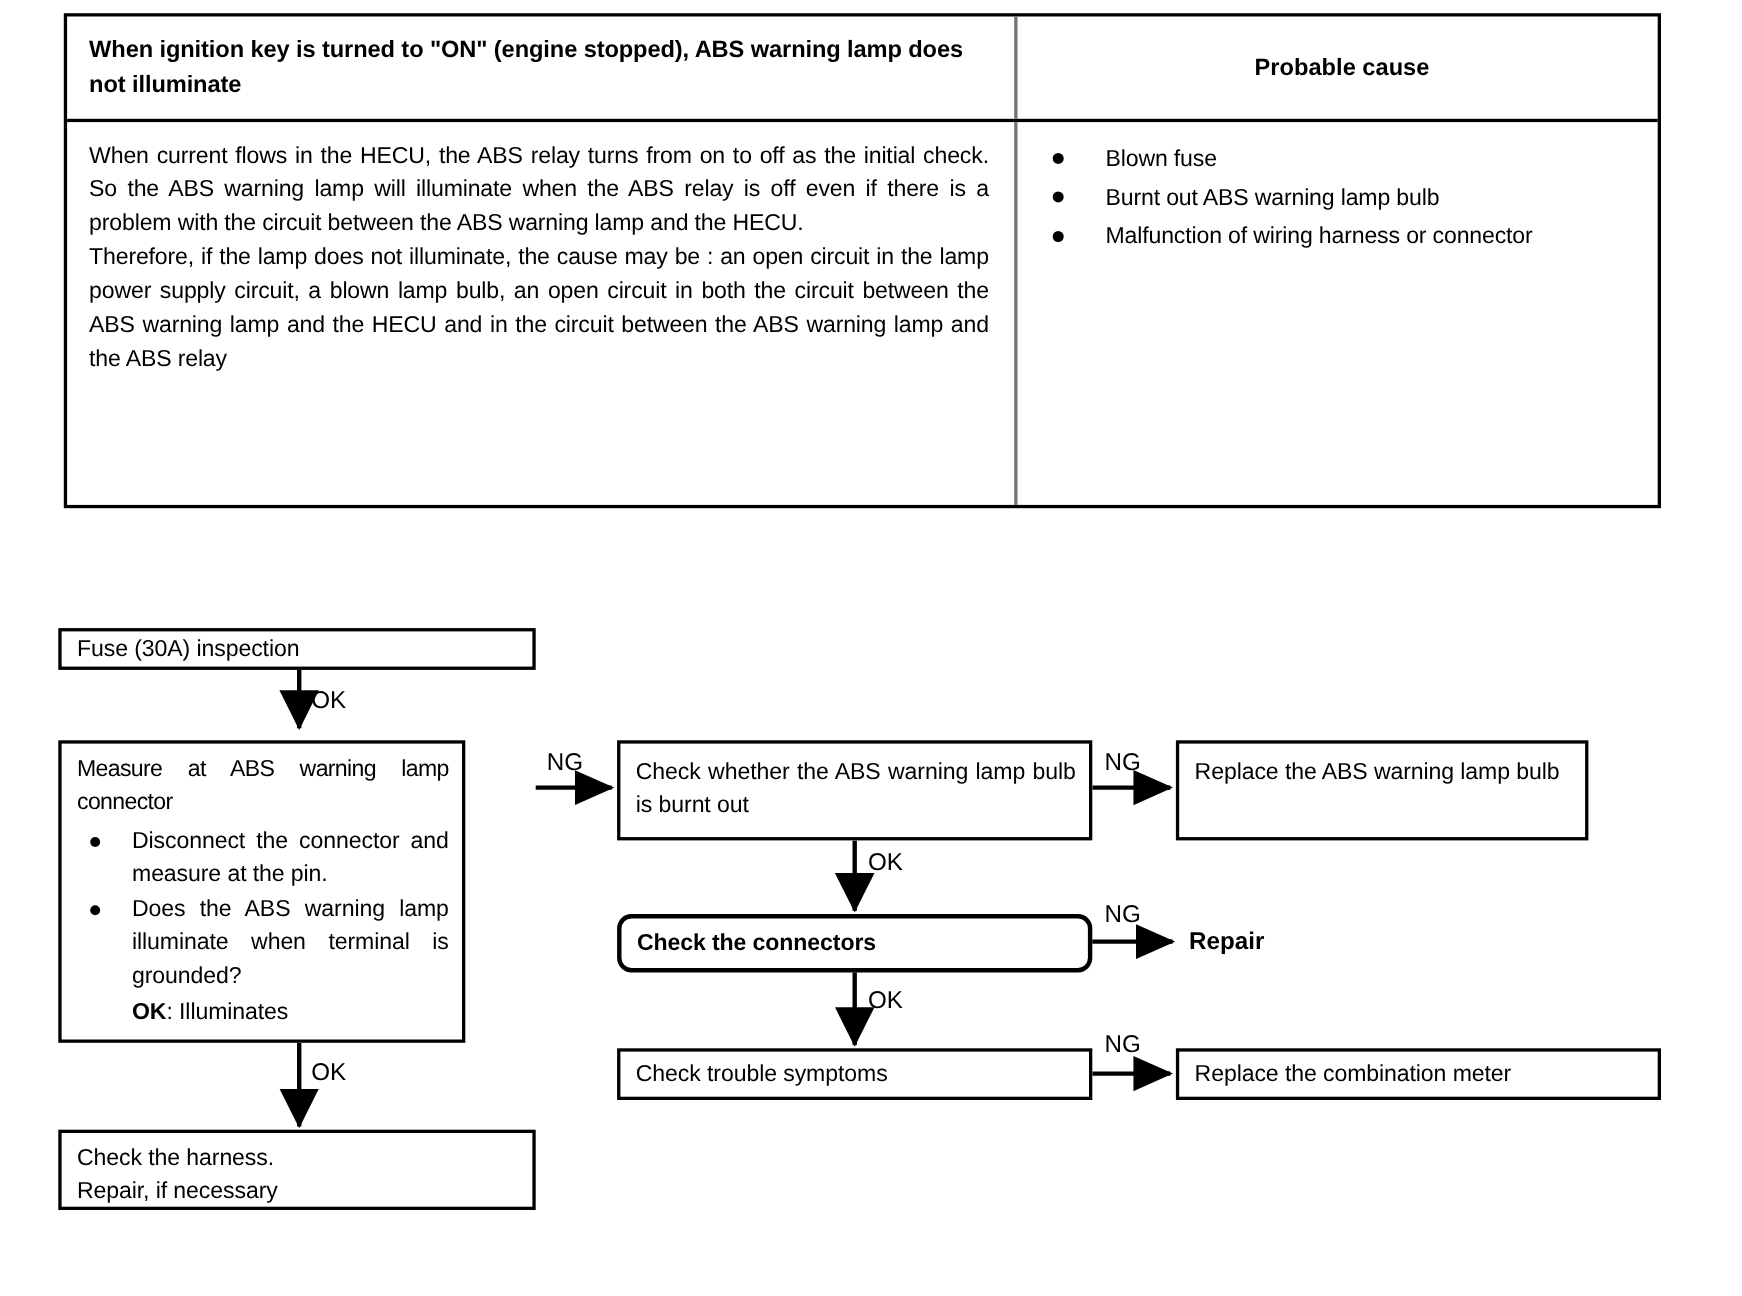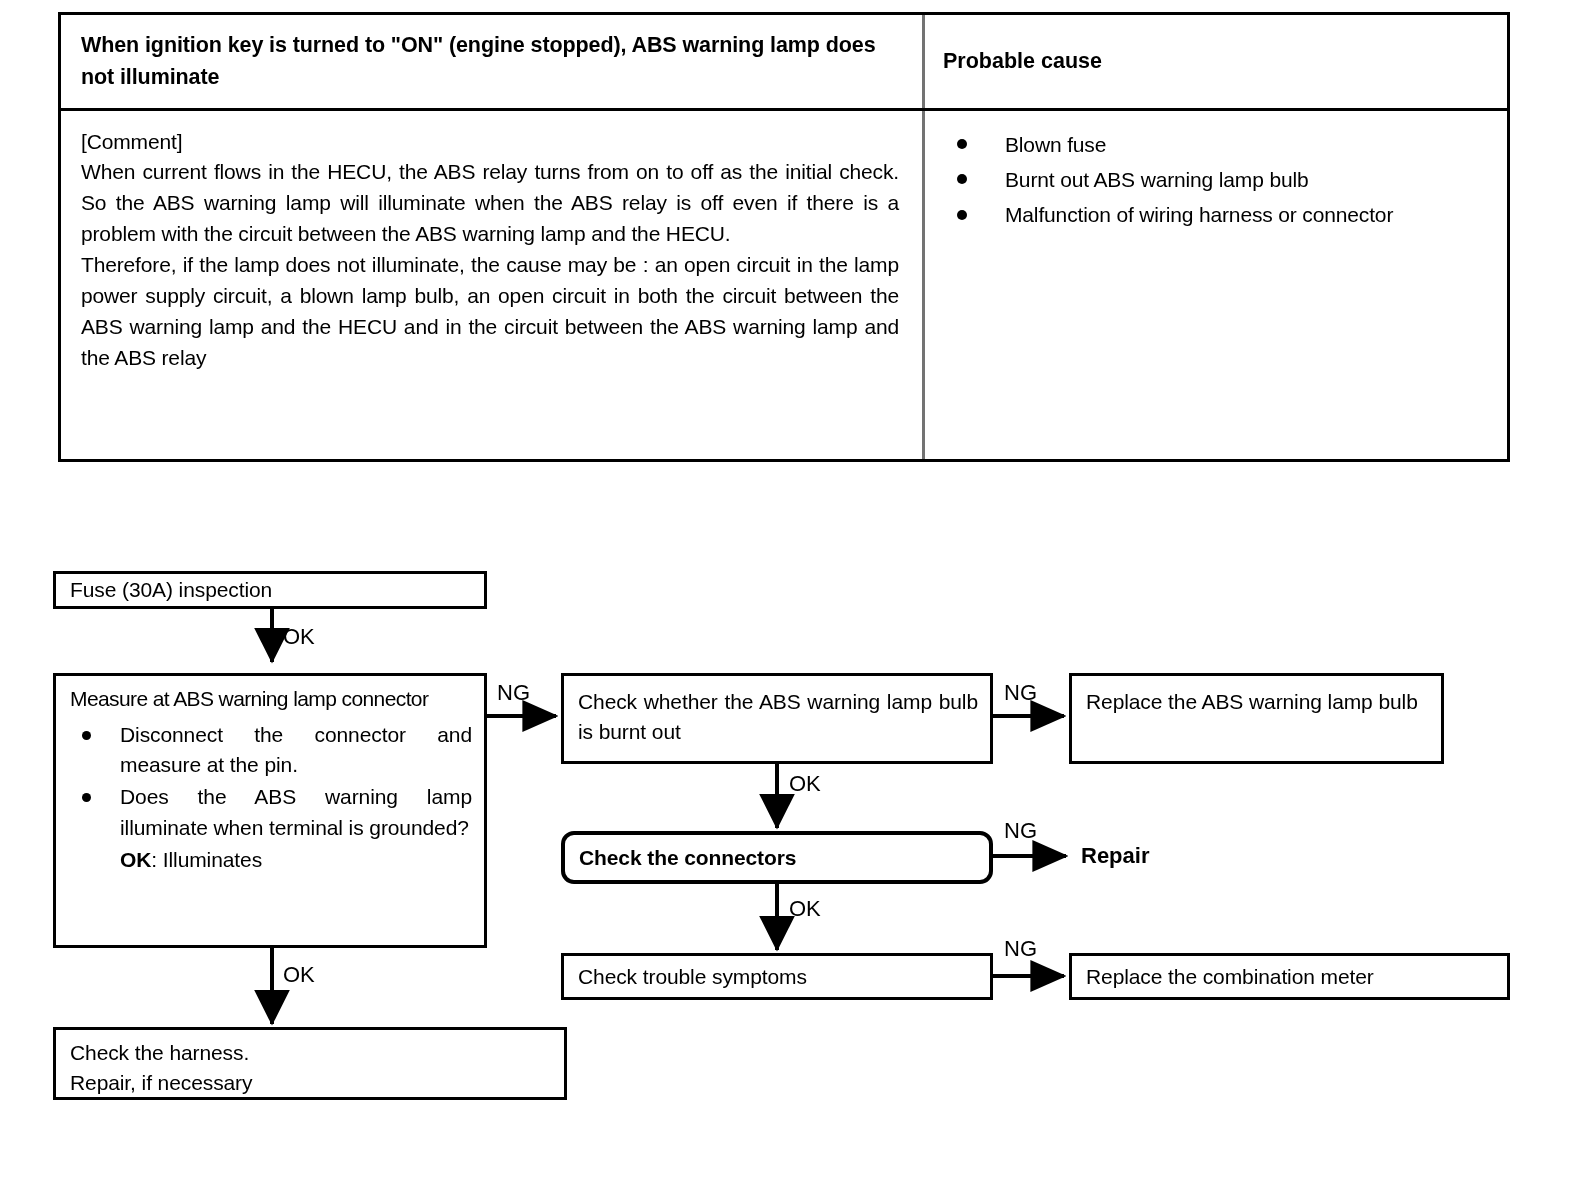"Probable cause" .head .cell-right { justify-content: none -> center }
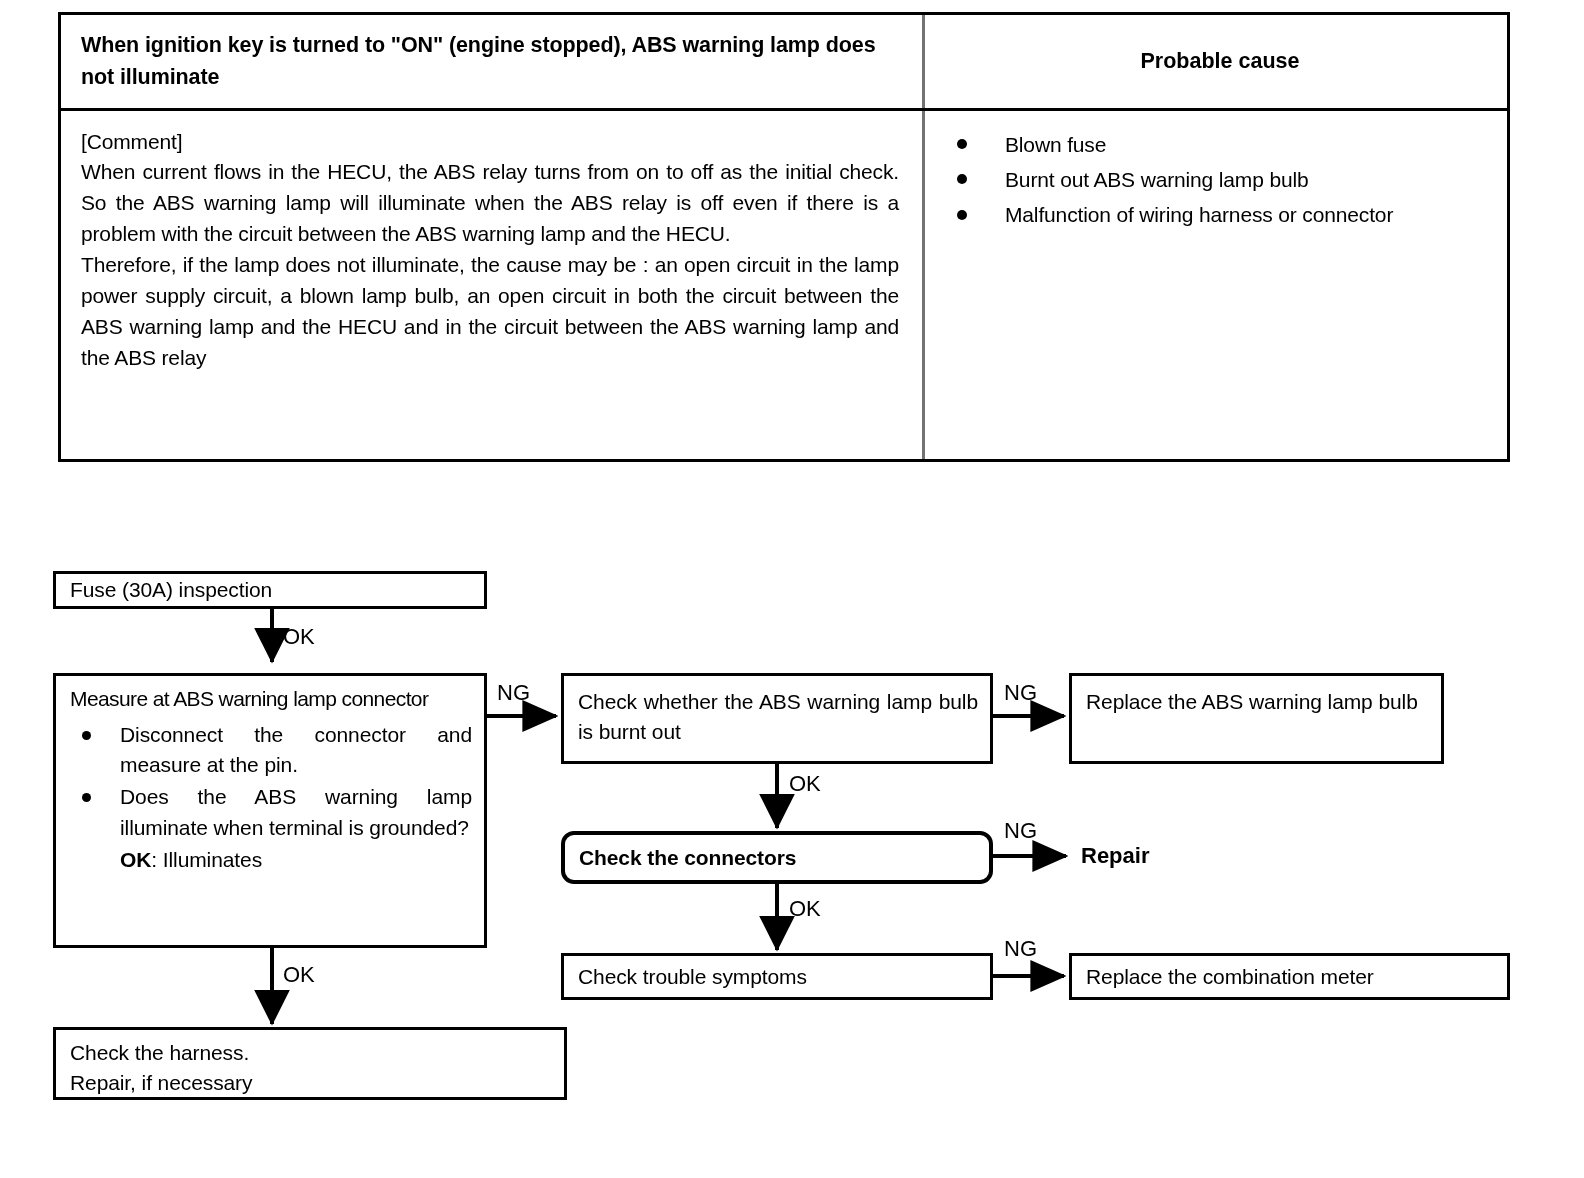"[Comment]" p.comment-para { html: <p>[Comment]</p> -> none }
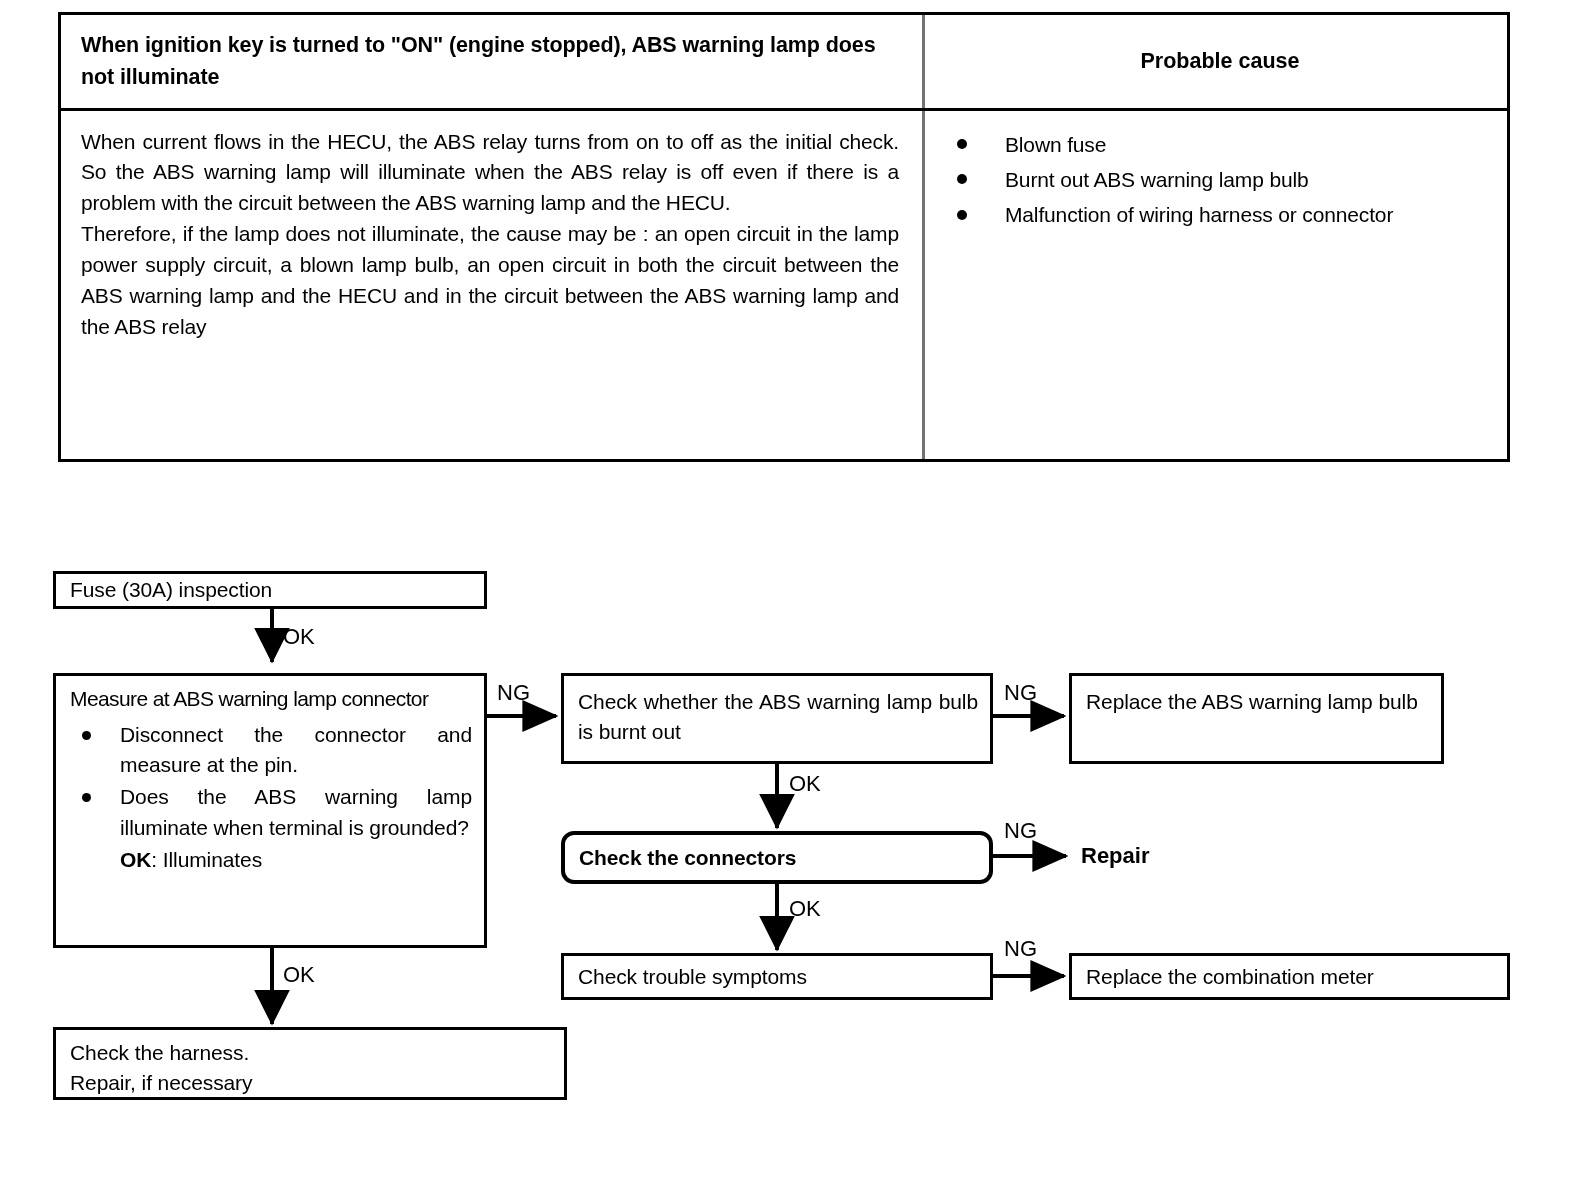"Measure at ABS warning lamp" div.fbox { width: 434px -> 370px }
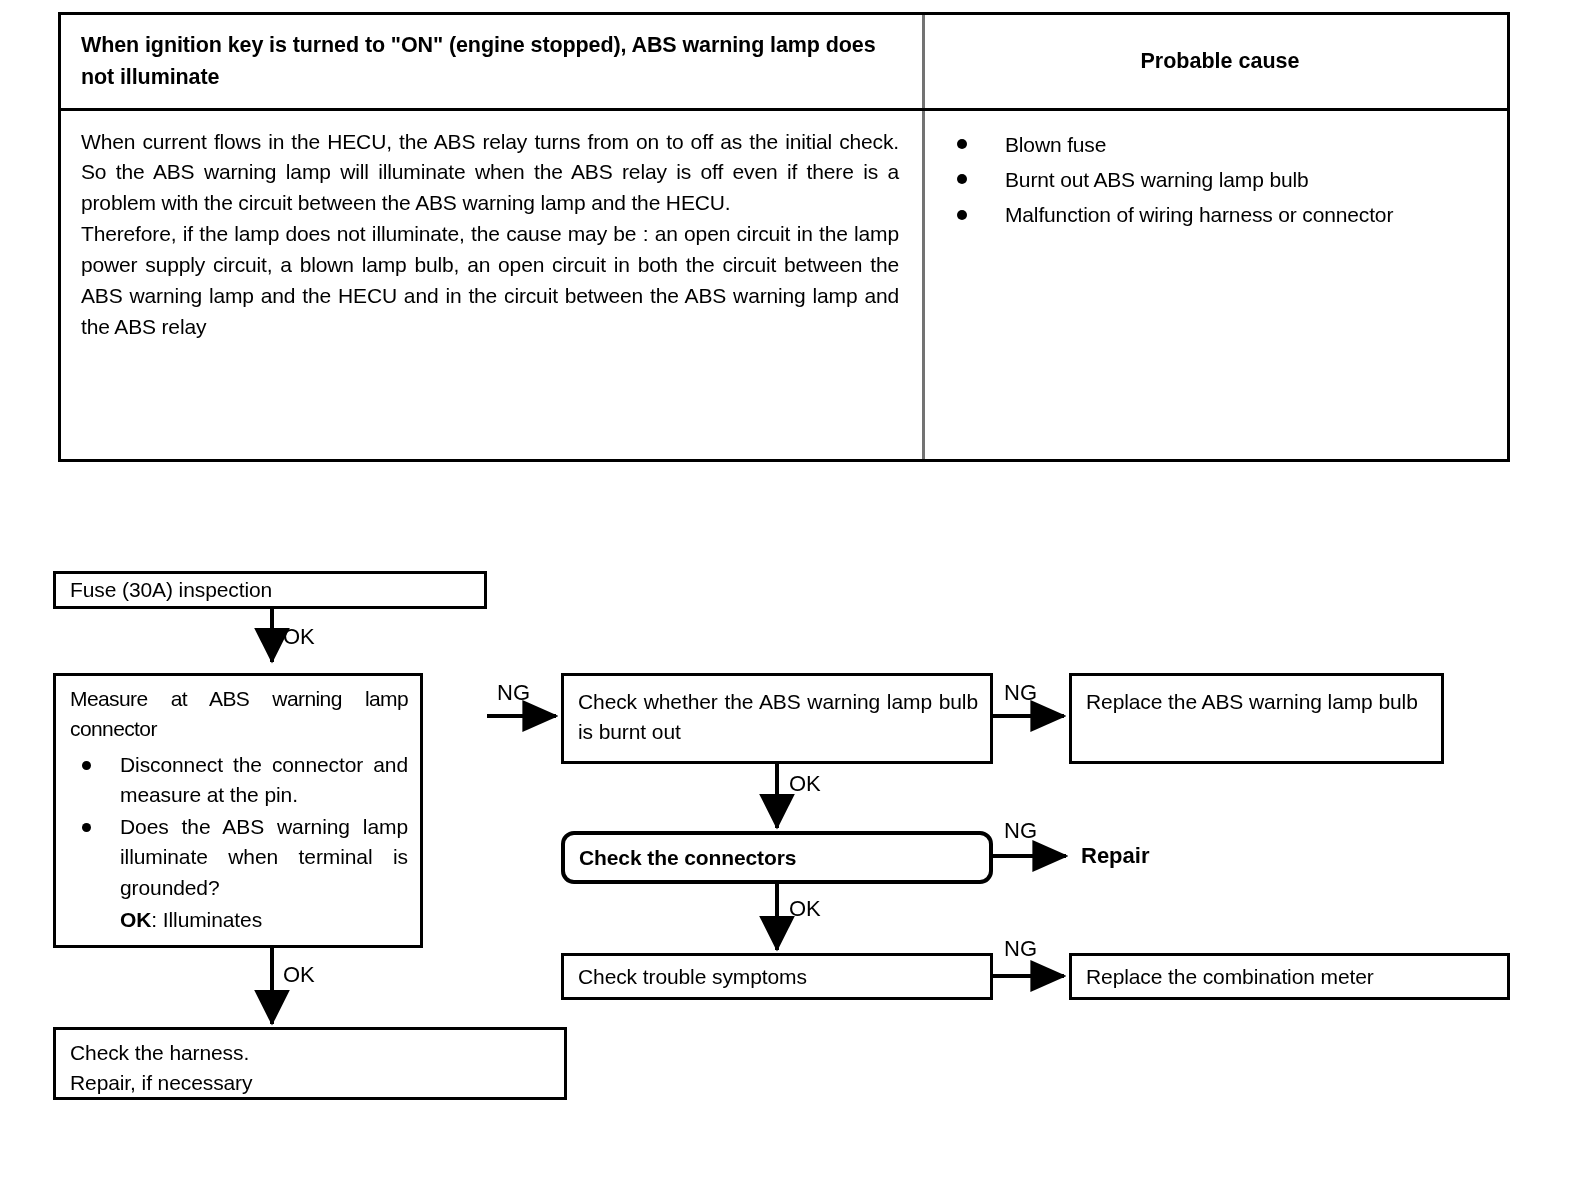"Check the harness." div.fbox { width: 514px -> 434px }
